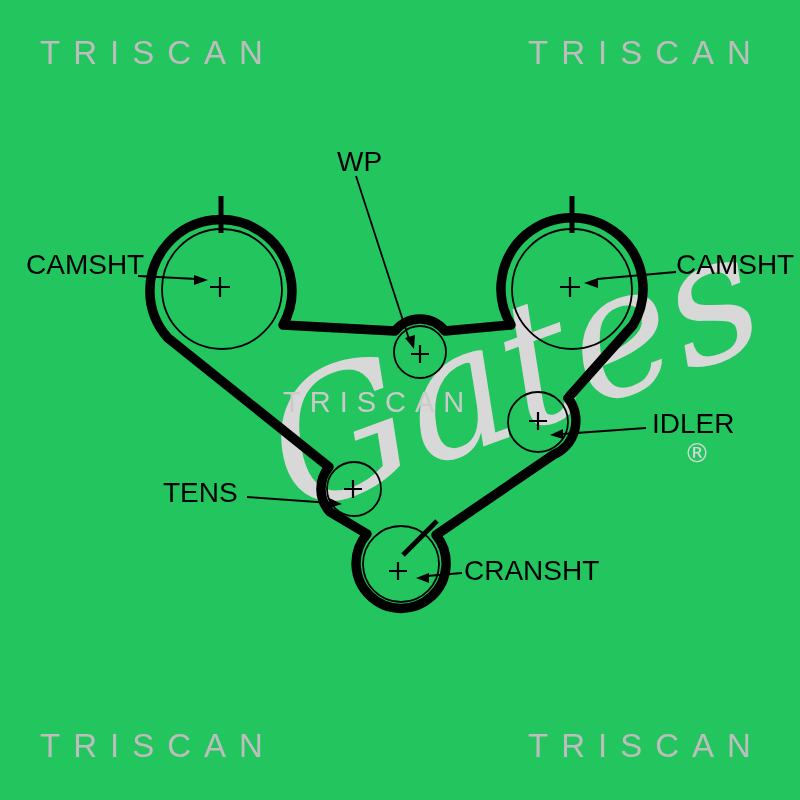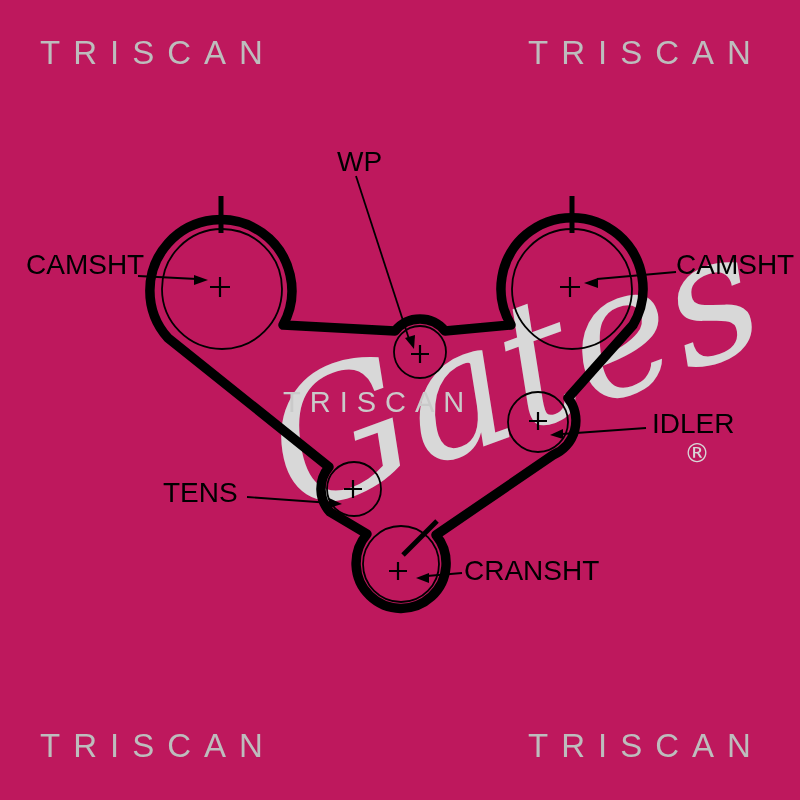"TRISCAN" .canvas { background: #be185d -> #22c55e }
